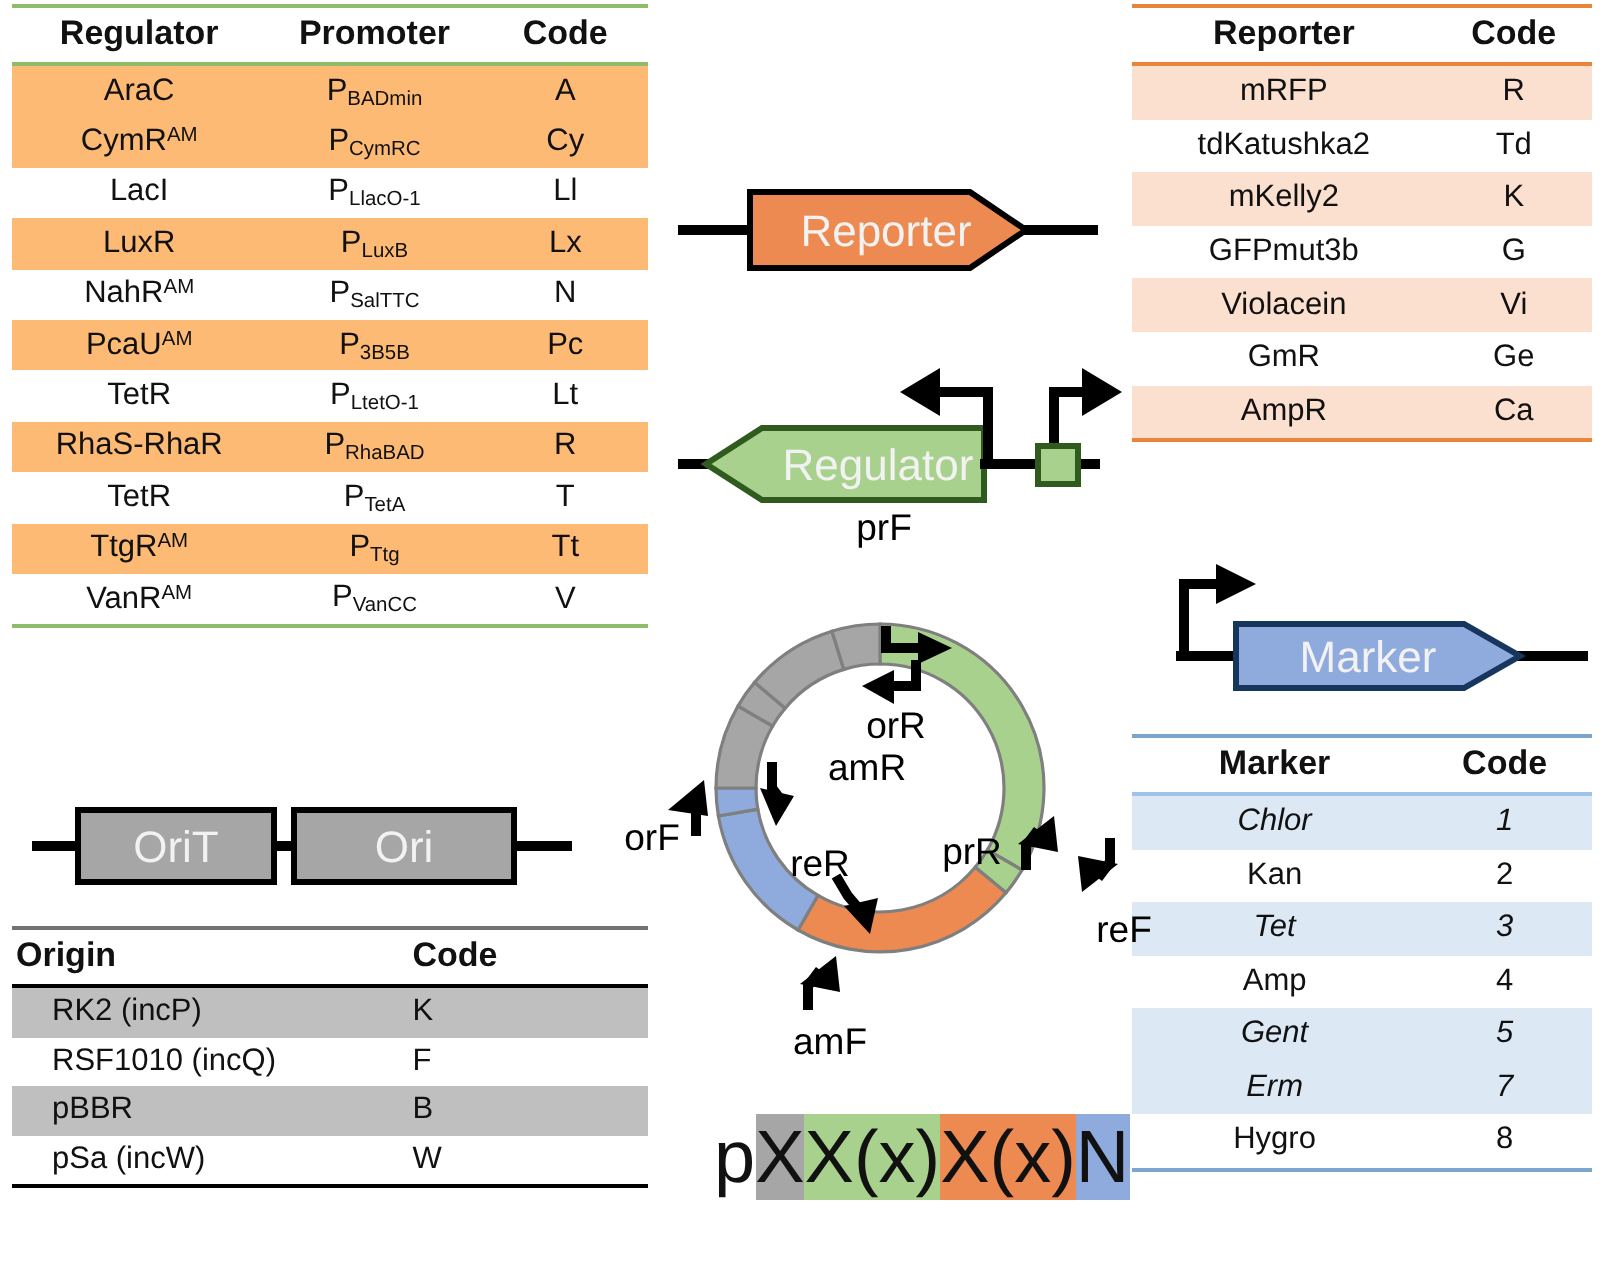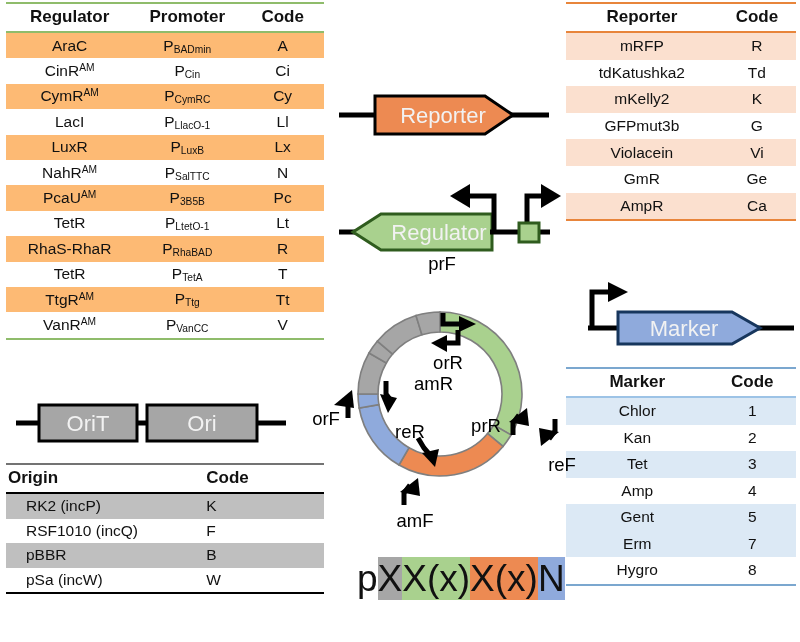"CinRAM" tr { html: <tr> <td>CinR<sup>AM</sup></td> <td>P<sub>Cin</sub></td> <td>Ci</td> </tr> -> none }
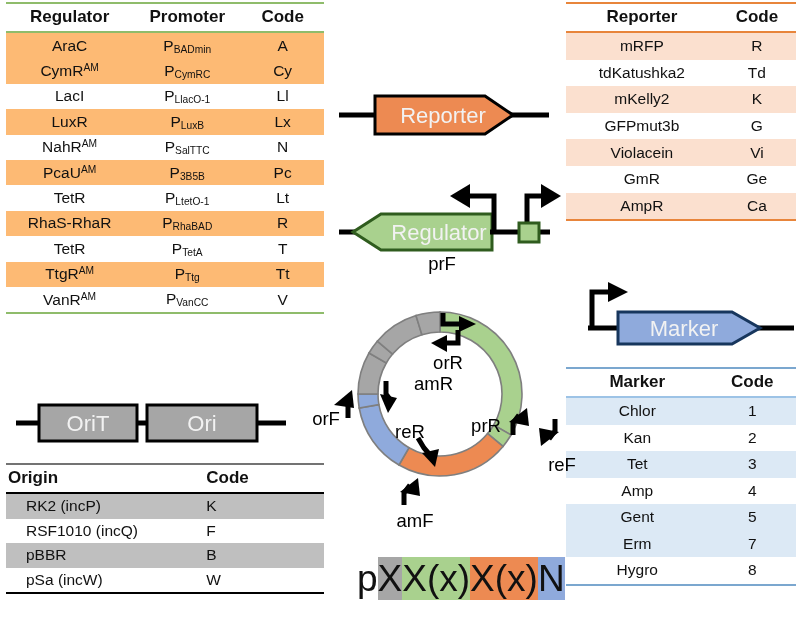"Chlor" #marker-table tr.alt td { font-style: none -> italic }
